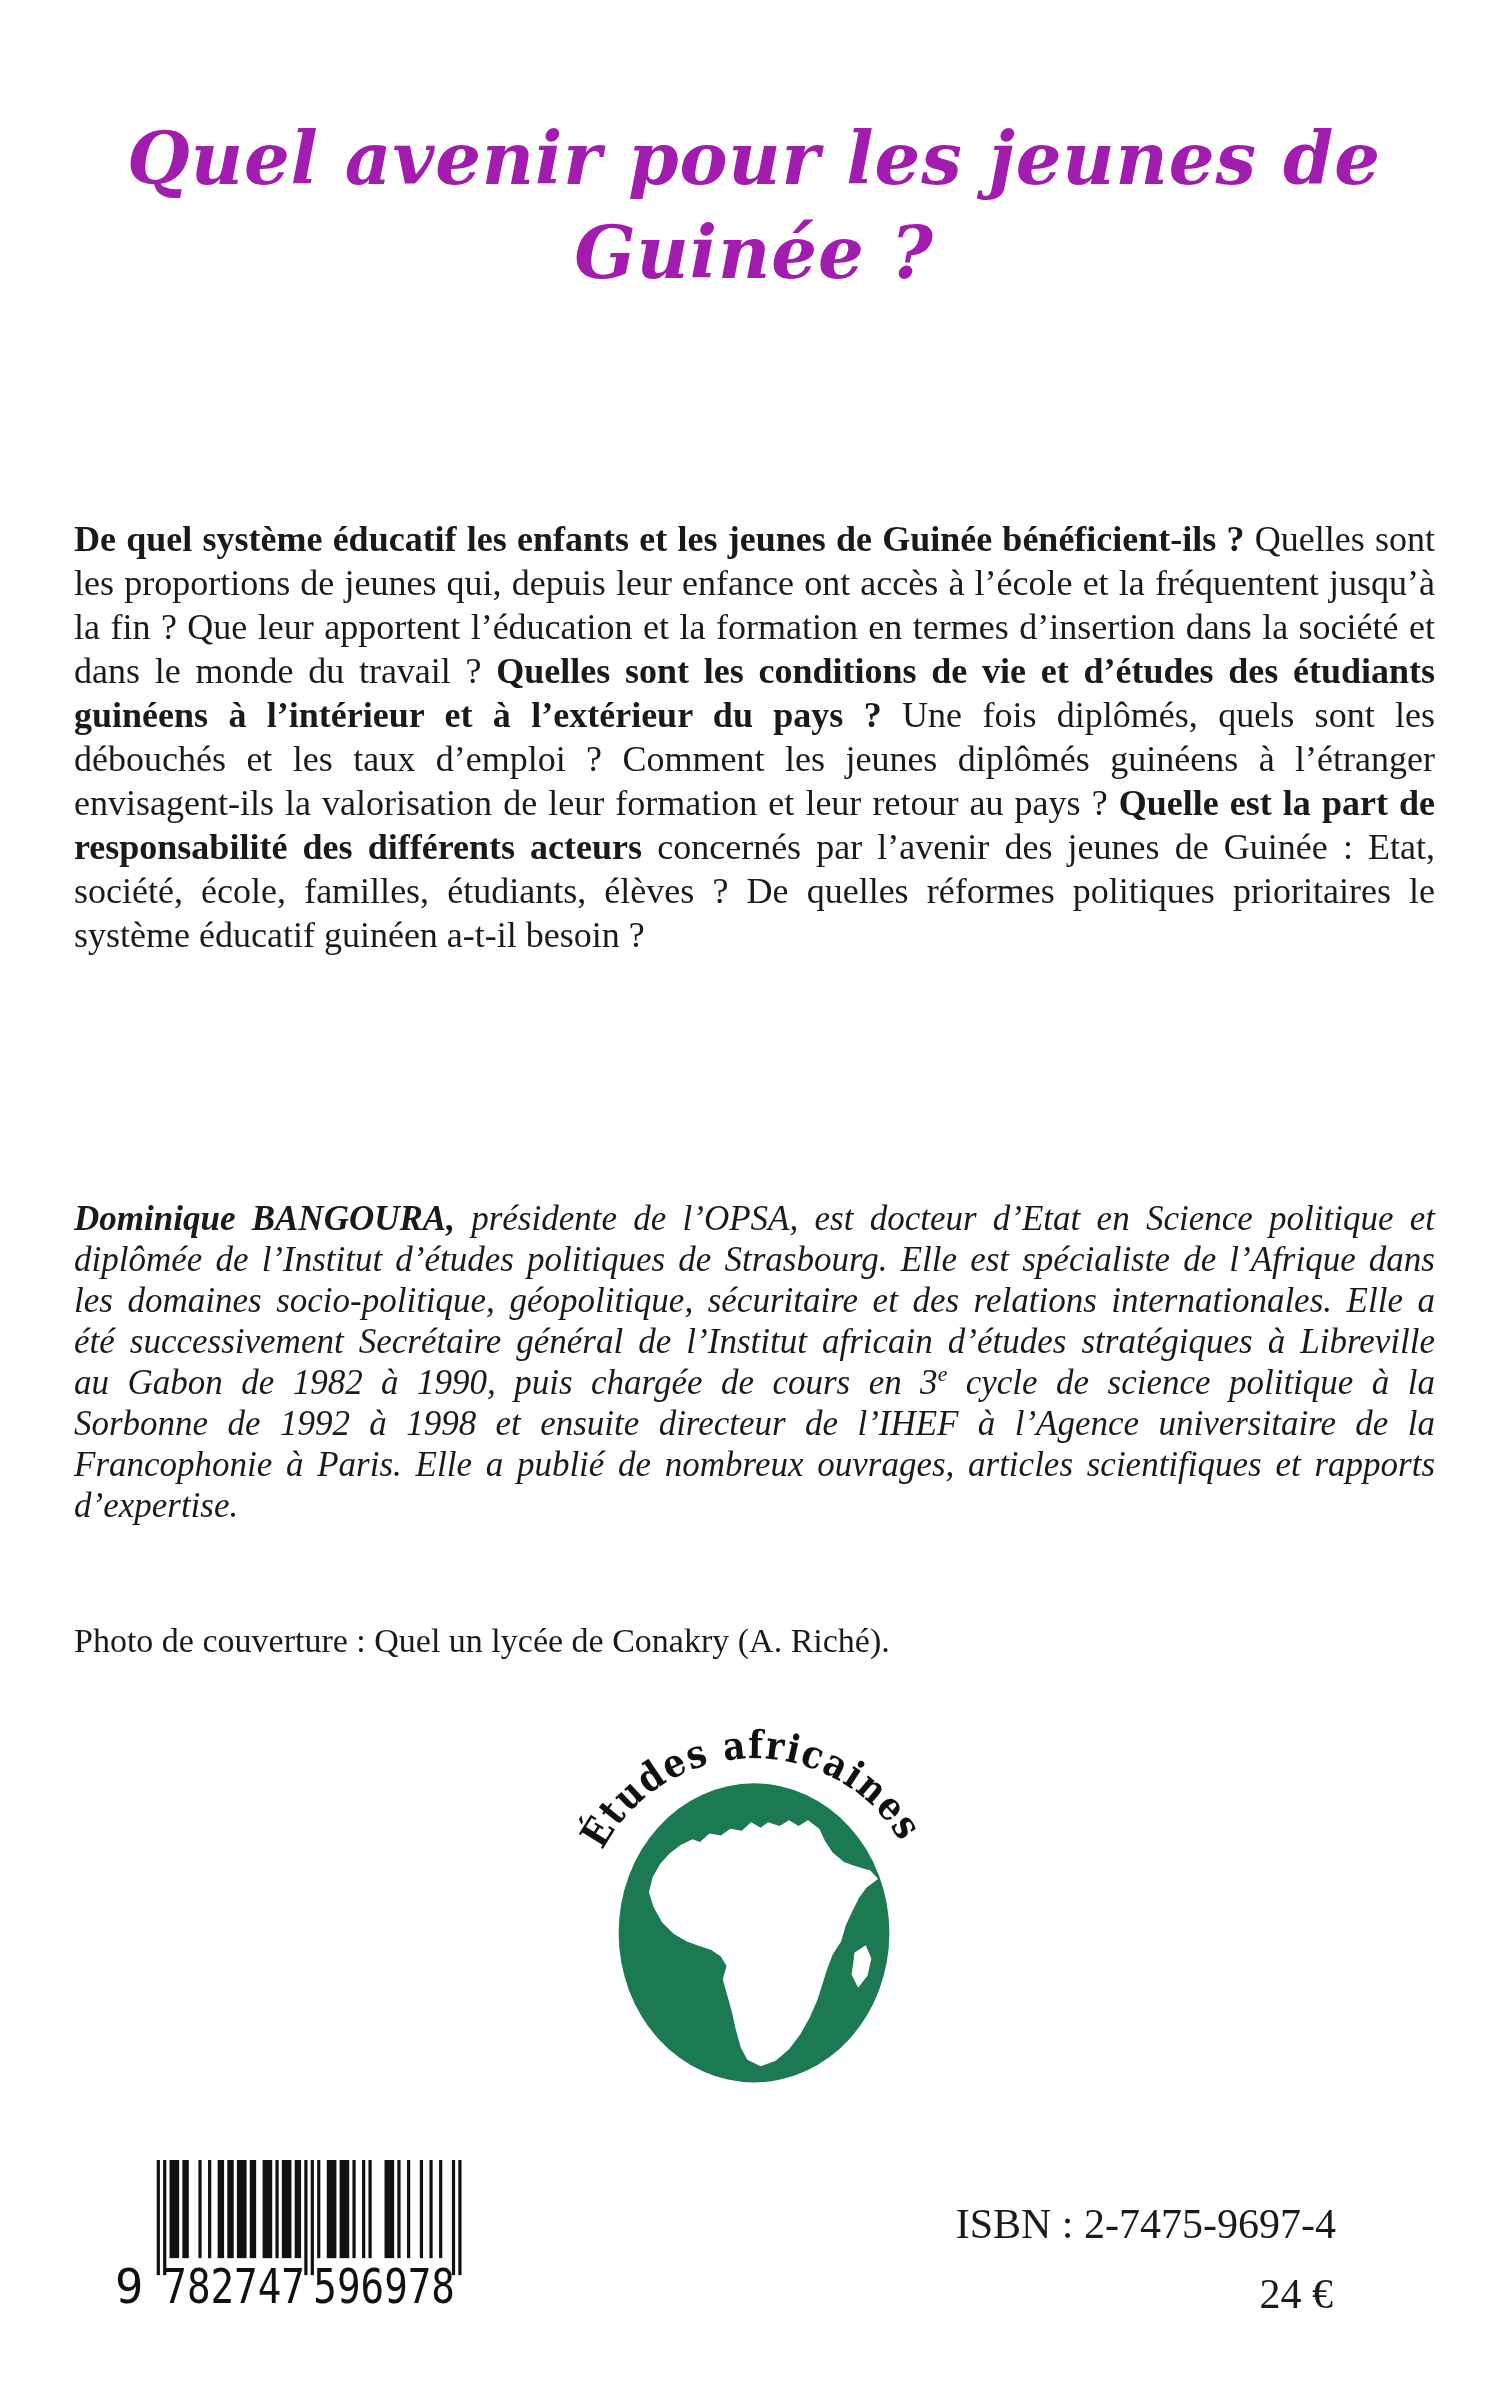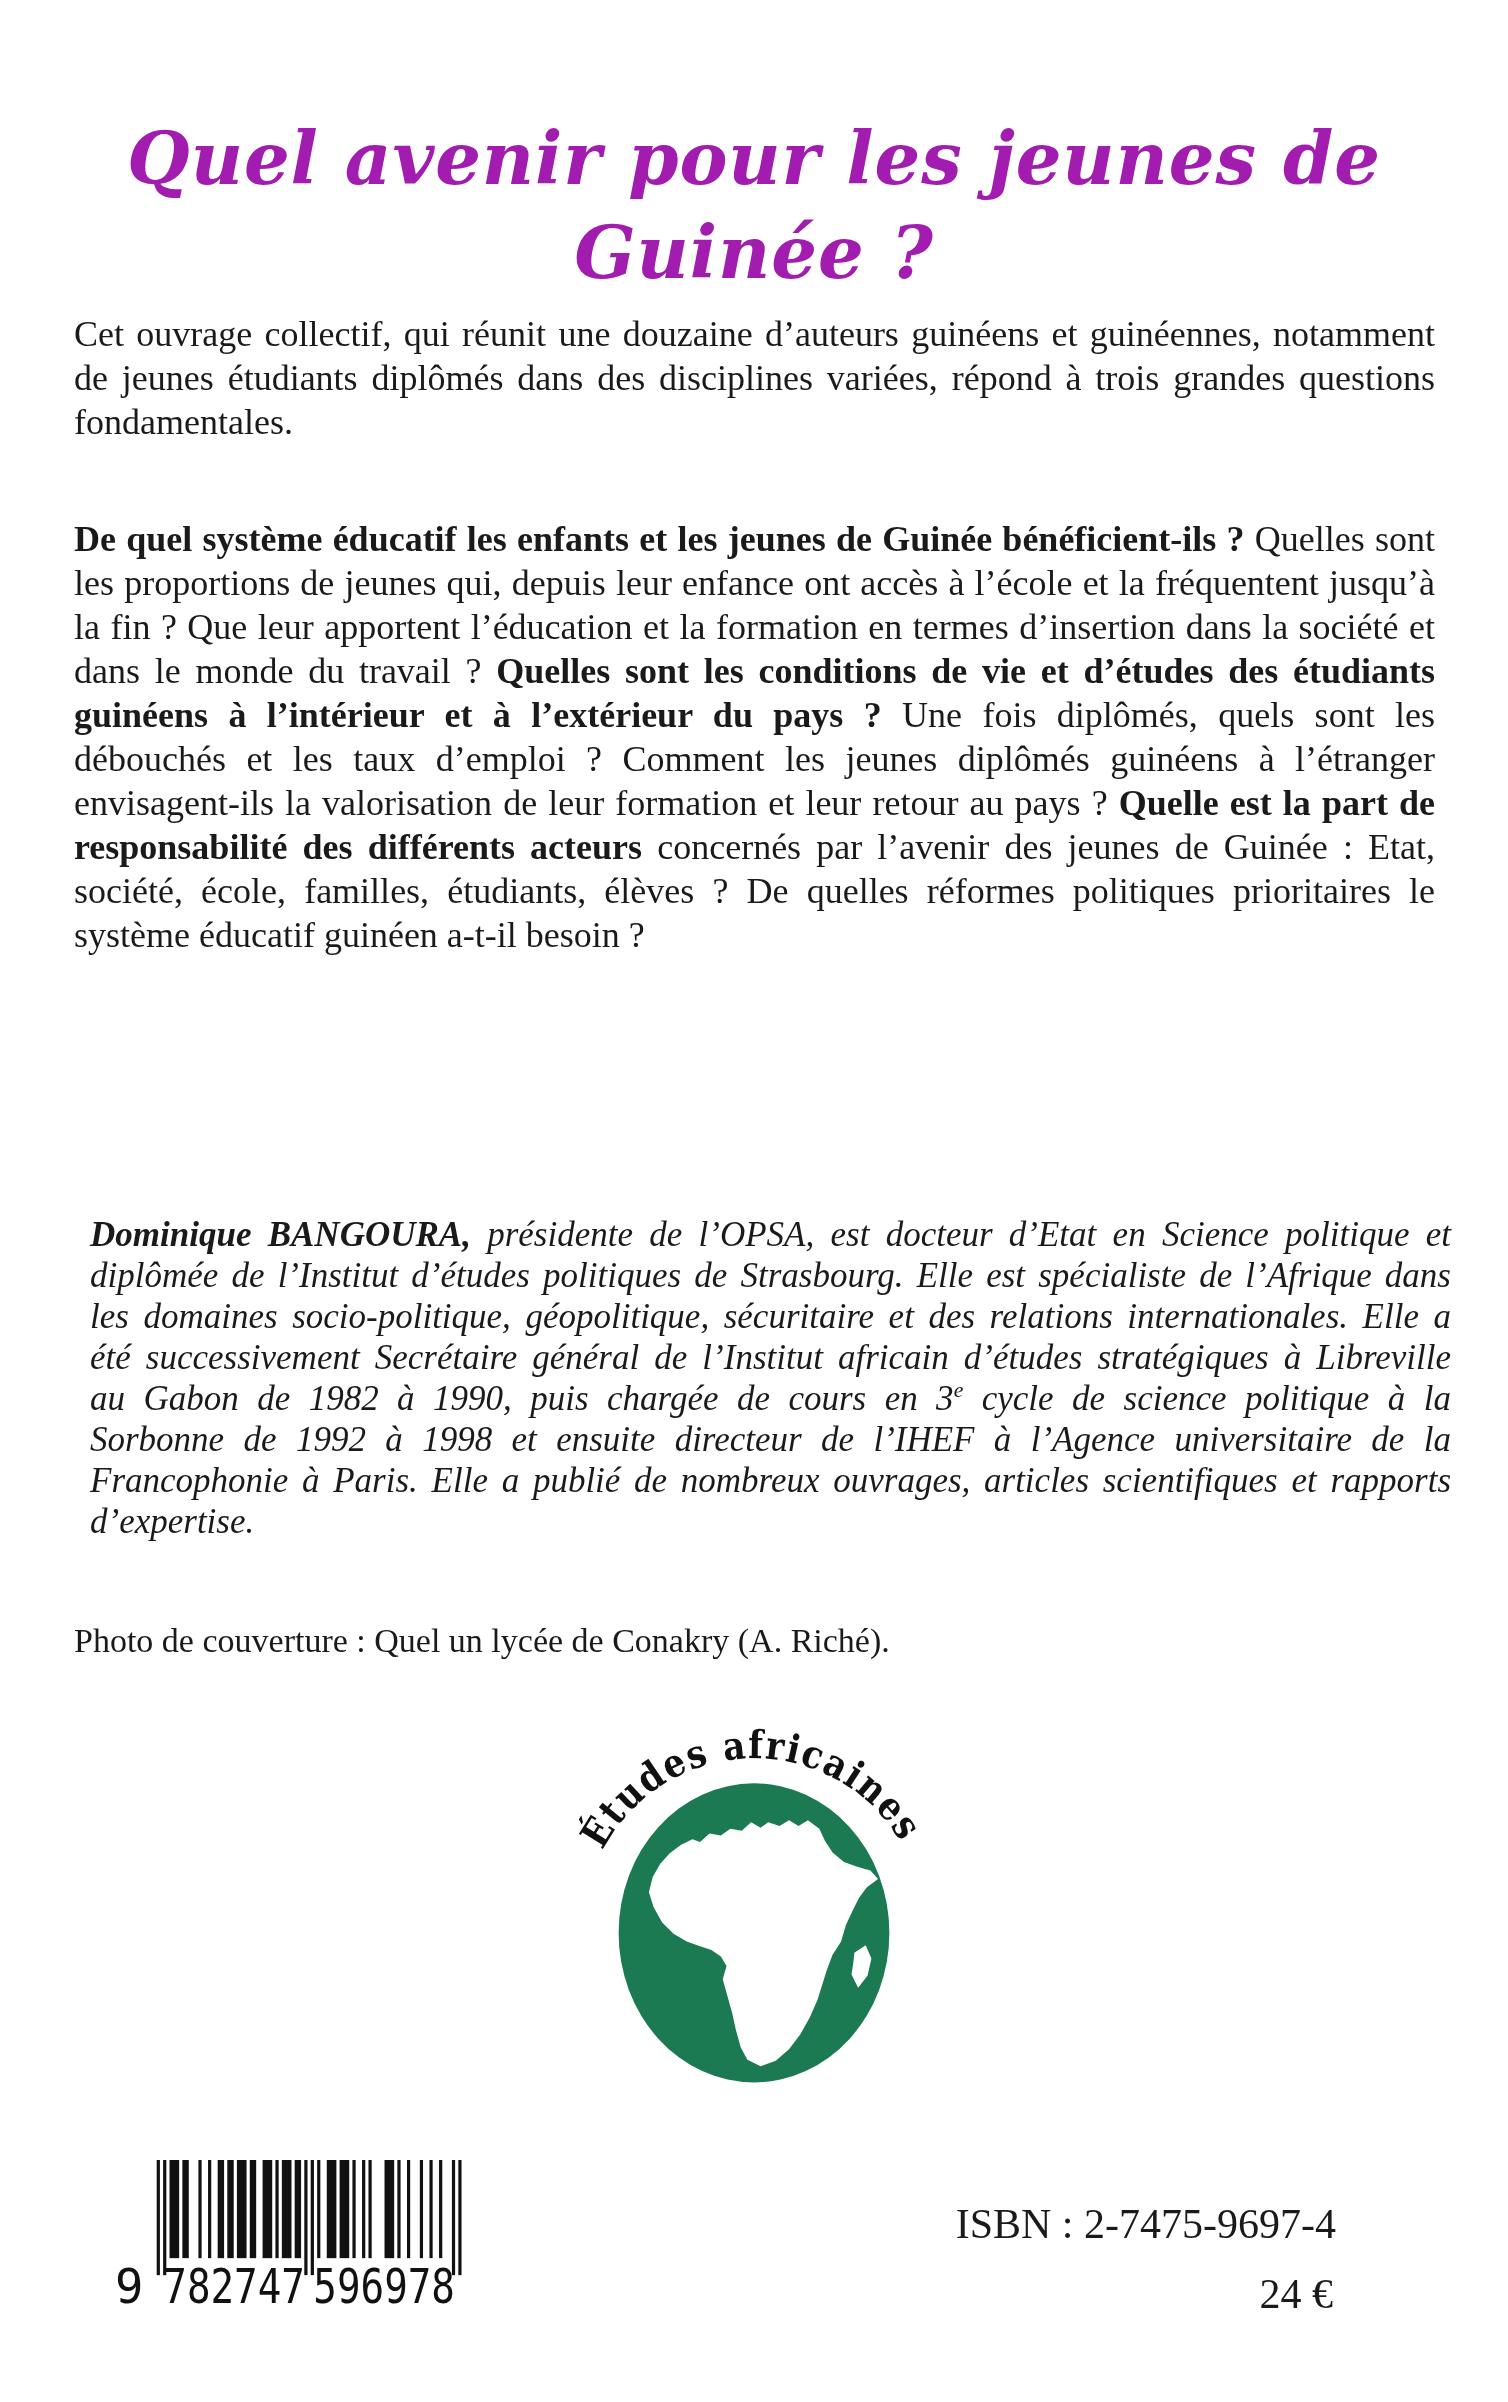"Cet ouvrage collectif, qui réunit" p.body-par { html: <p><span>Cet ouvrage collectif, qui réunit une douzaine d’auteurs guinéens et guinéennes, notamment de jeunes étudiants diplômés dans des disciplines variées, répond à trois grandes questions fondamentales.</span></p> -> none }
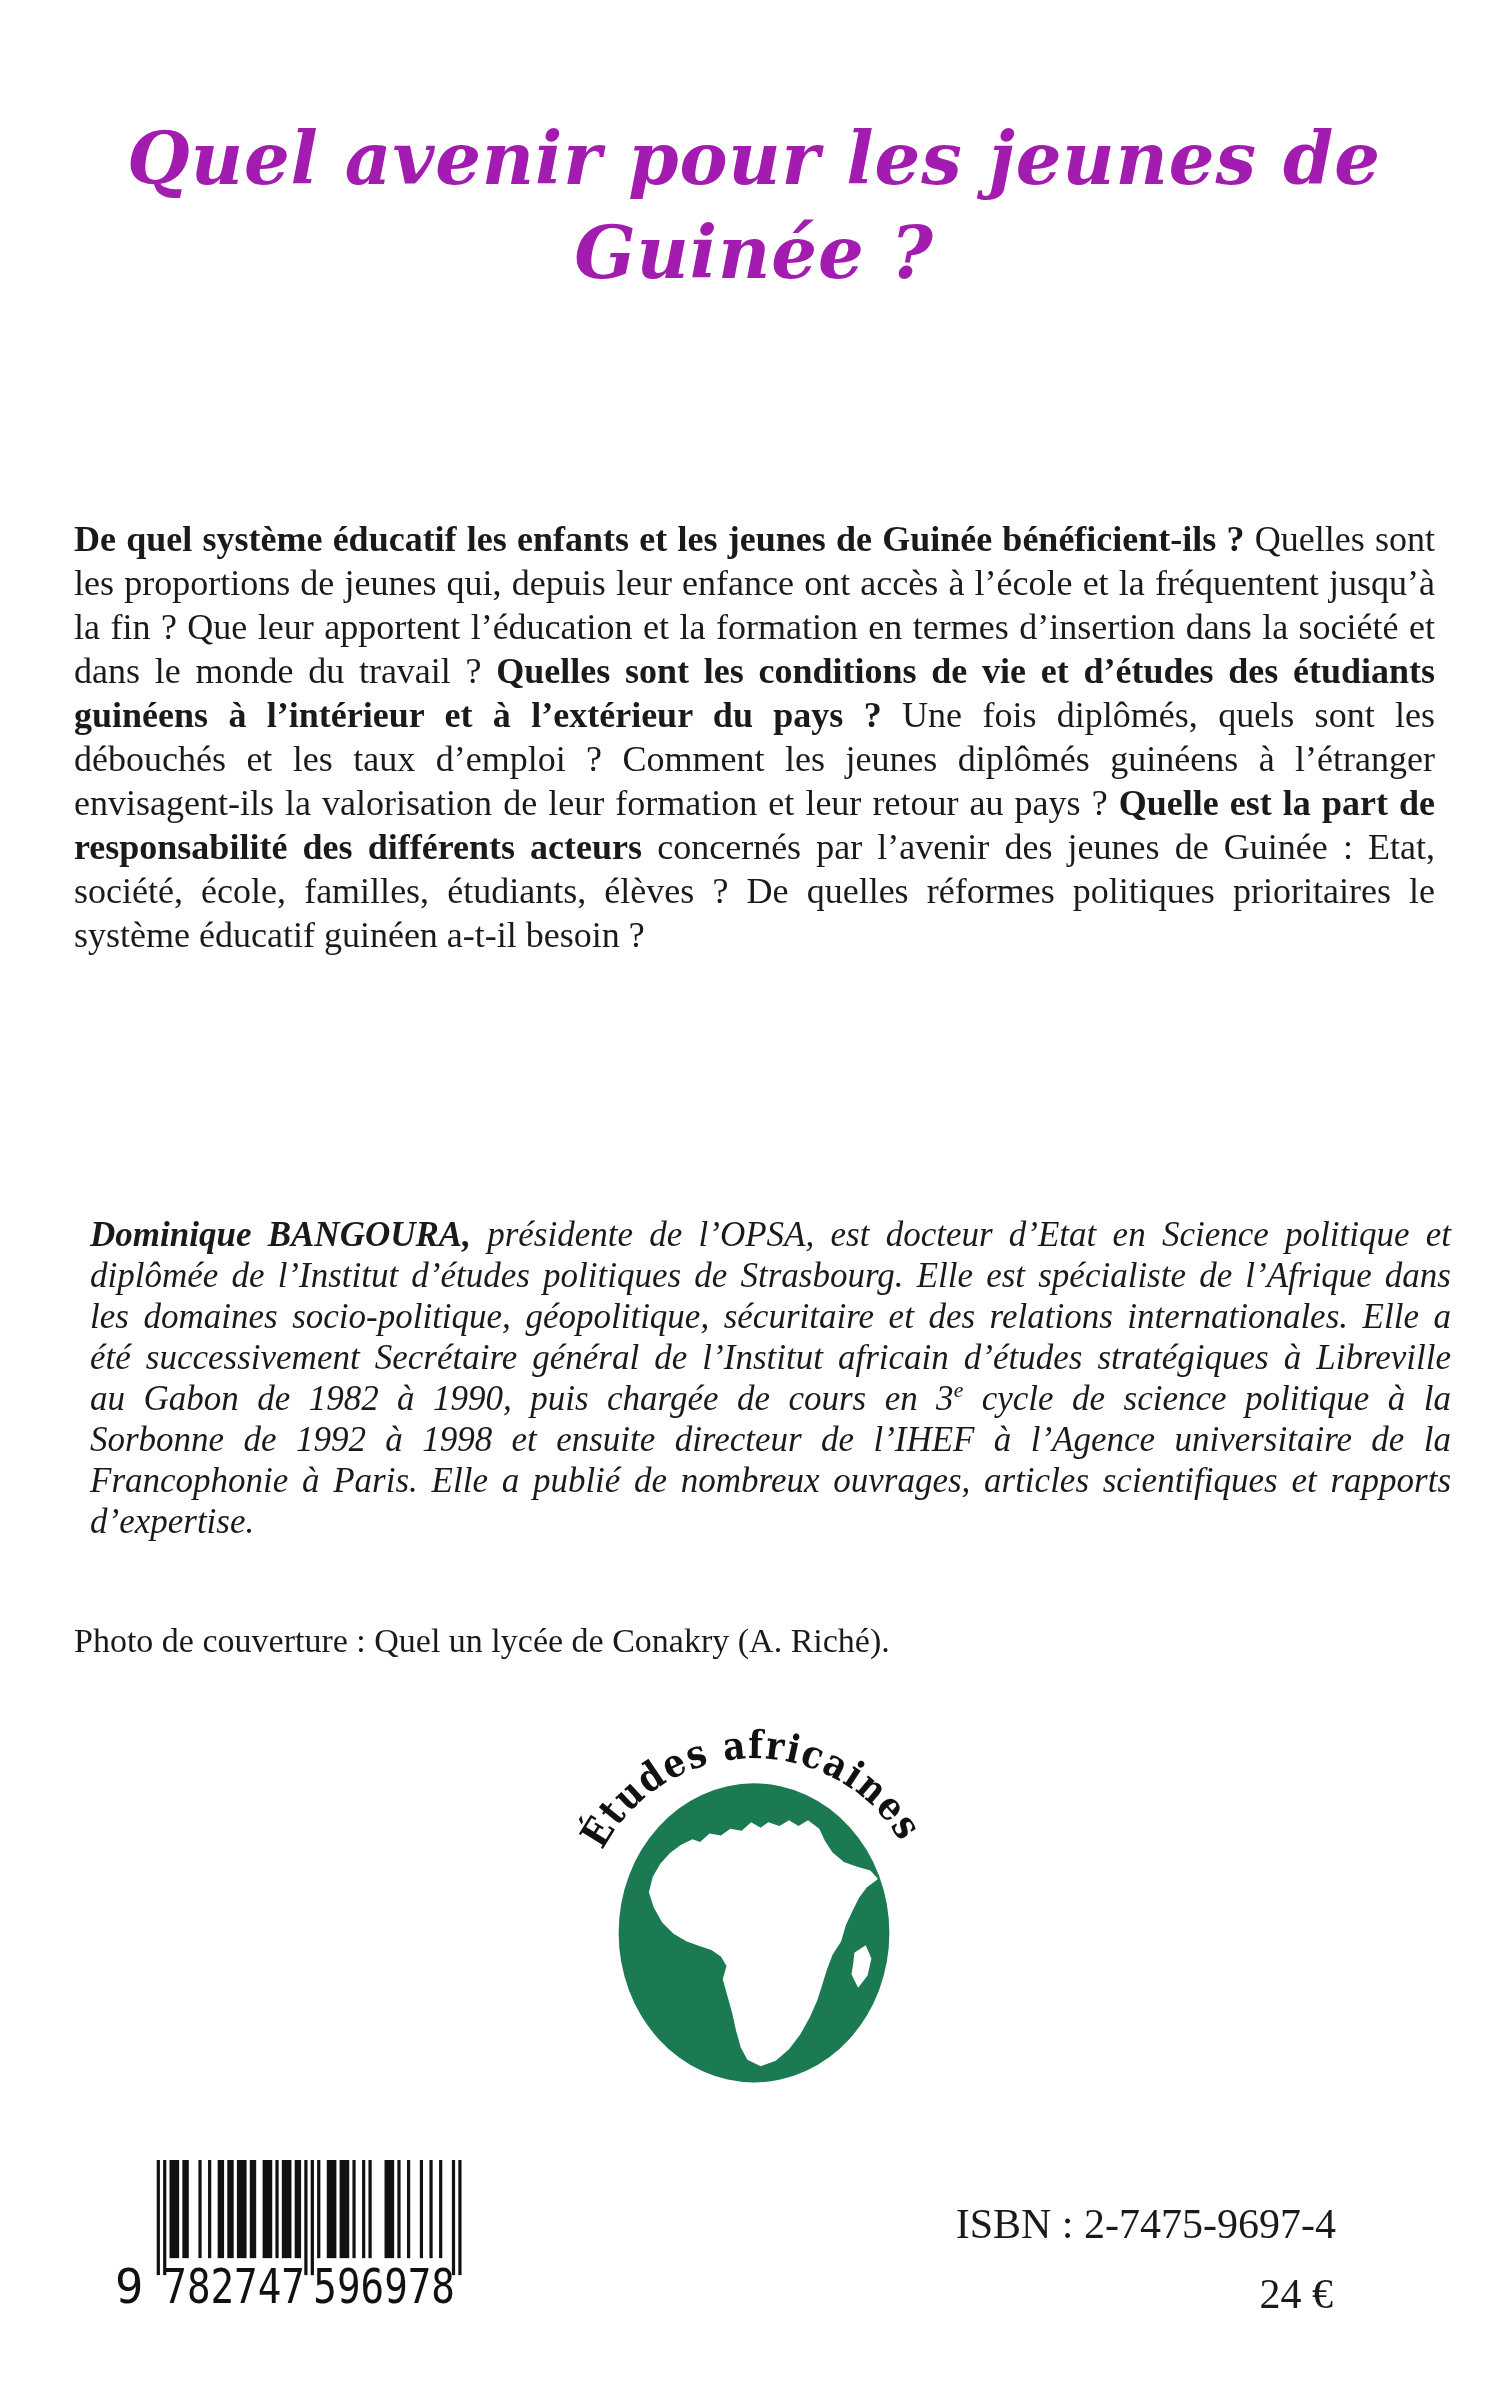"Dominique BANGOURA, présidente de" .bio { margin: 16px -> 0 }
